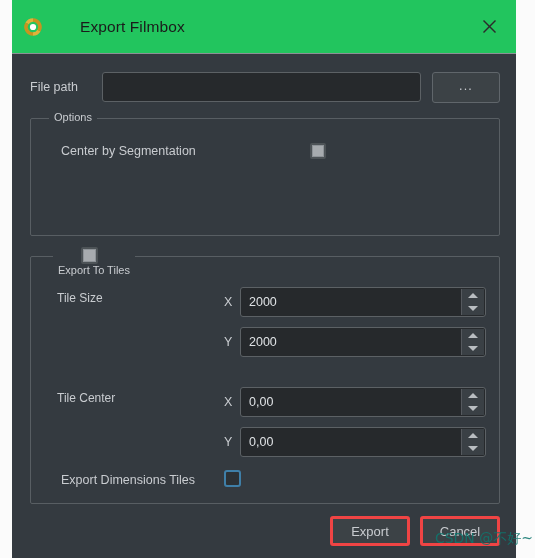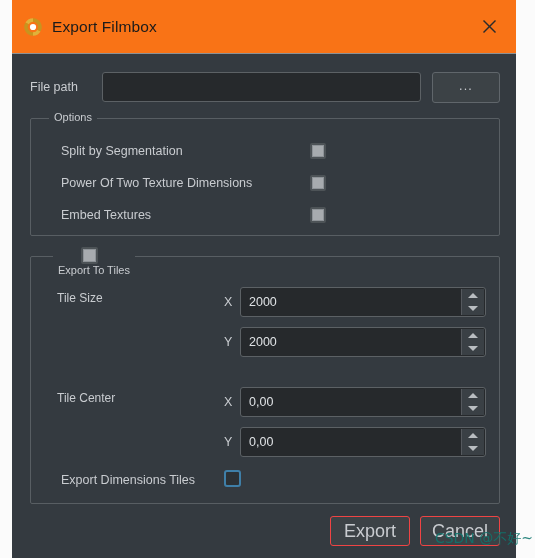"Export Filmbox" #titlebar { background: #f97316 -> #22c55e; gap: none -> 28px }
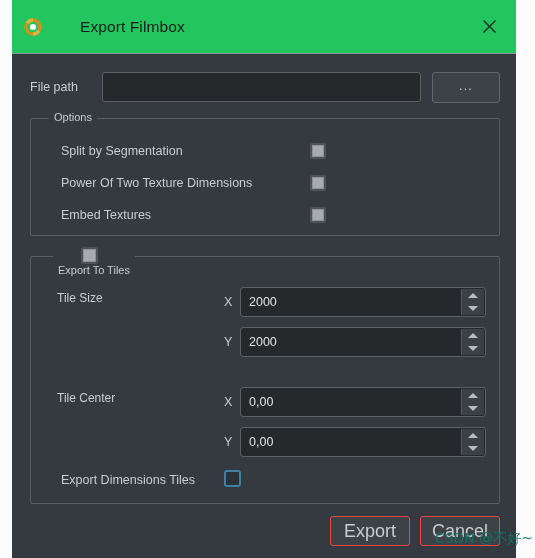"Split by Segmentation" span.opt-label { text: Split -> Center }
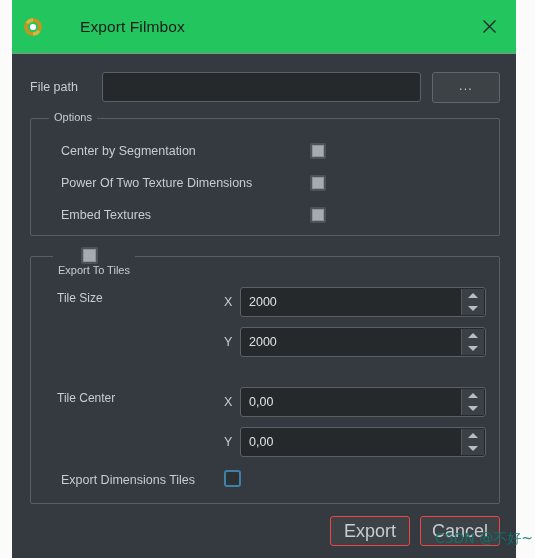"Power Of Two Texture Dimensions" div.opt-row { html: <div> <span>Power Of Two Texture Dimensions</span> <span></span> </div> -> none }
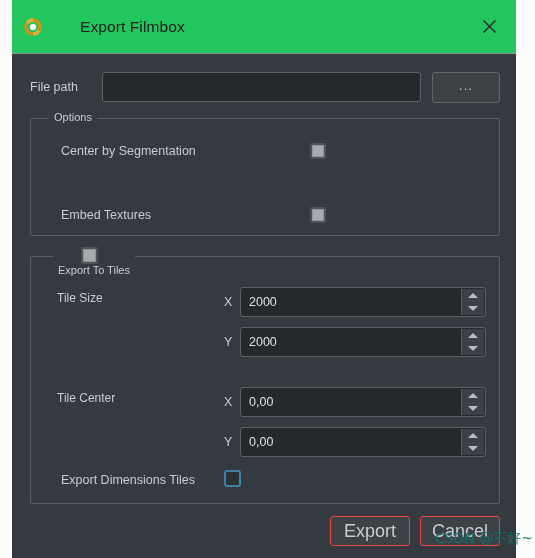"Embed Textures" div.opt-row { html: <div> <span>Embed Textures</span> <span></span> </div> -> none }
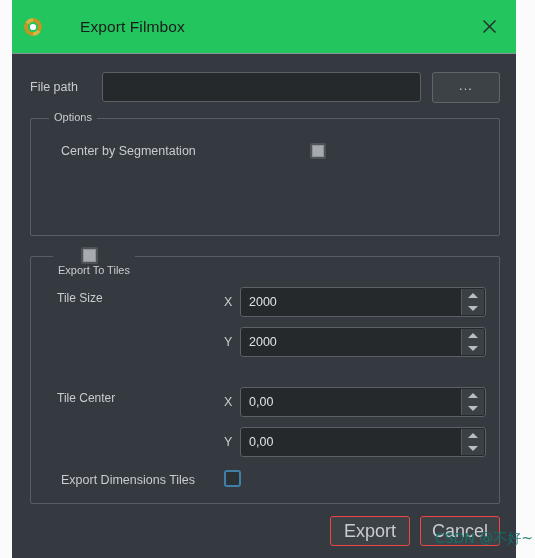"Export" .dlg-btn { border: 1px solid #ef4444 -> 3px solid #ef4444; font-size: 18px -> 13px }
